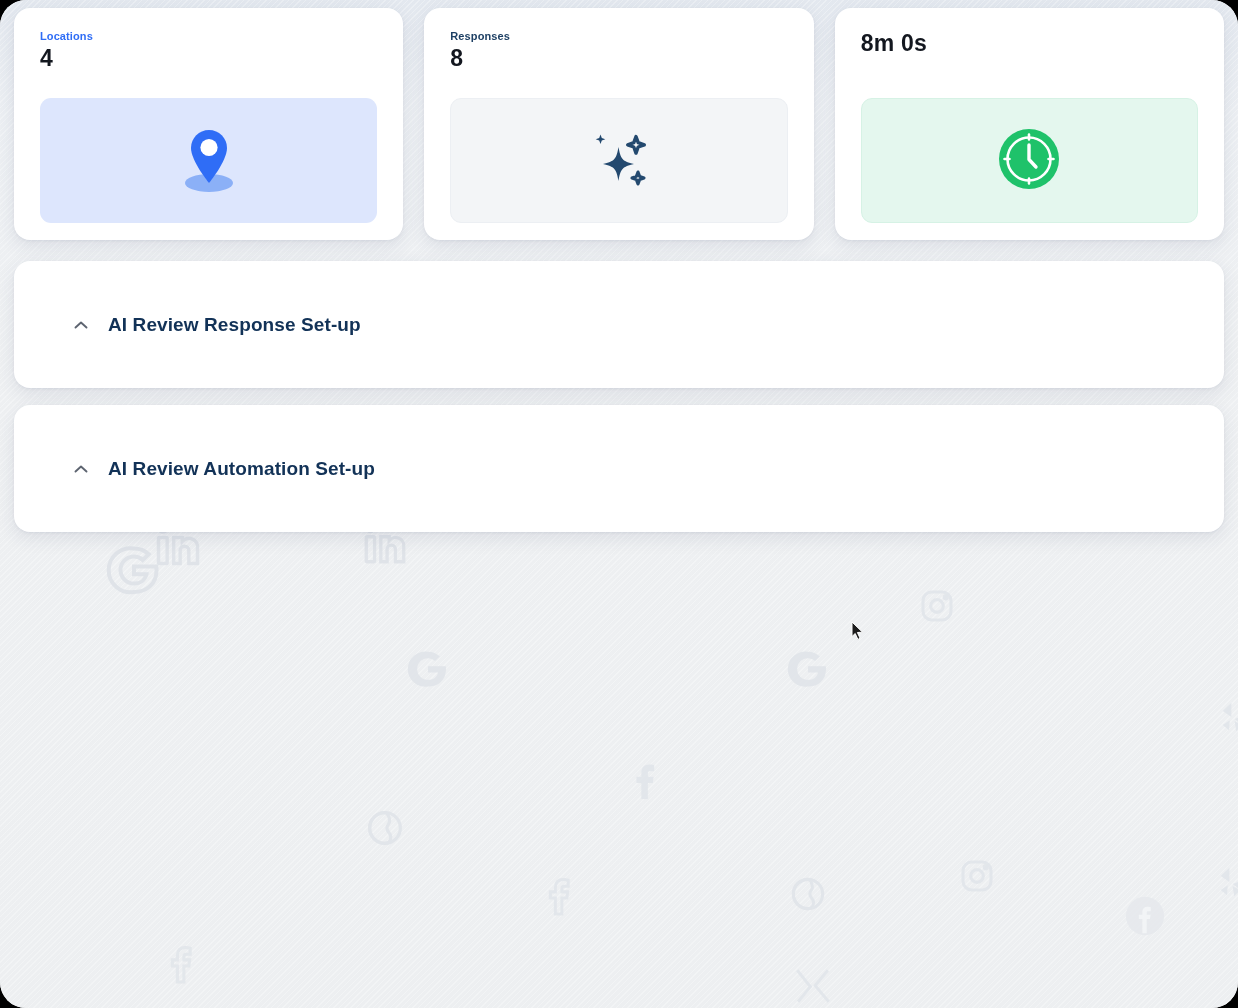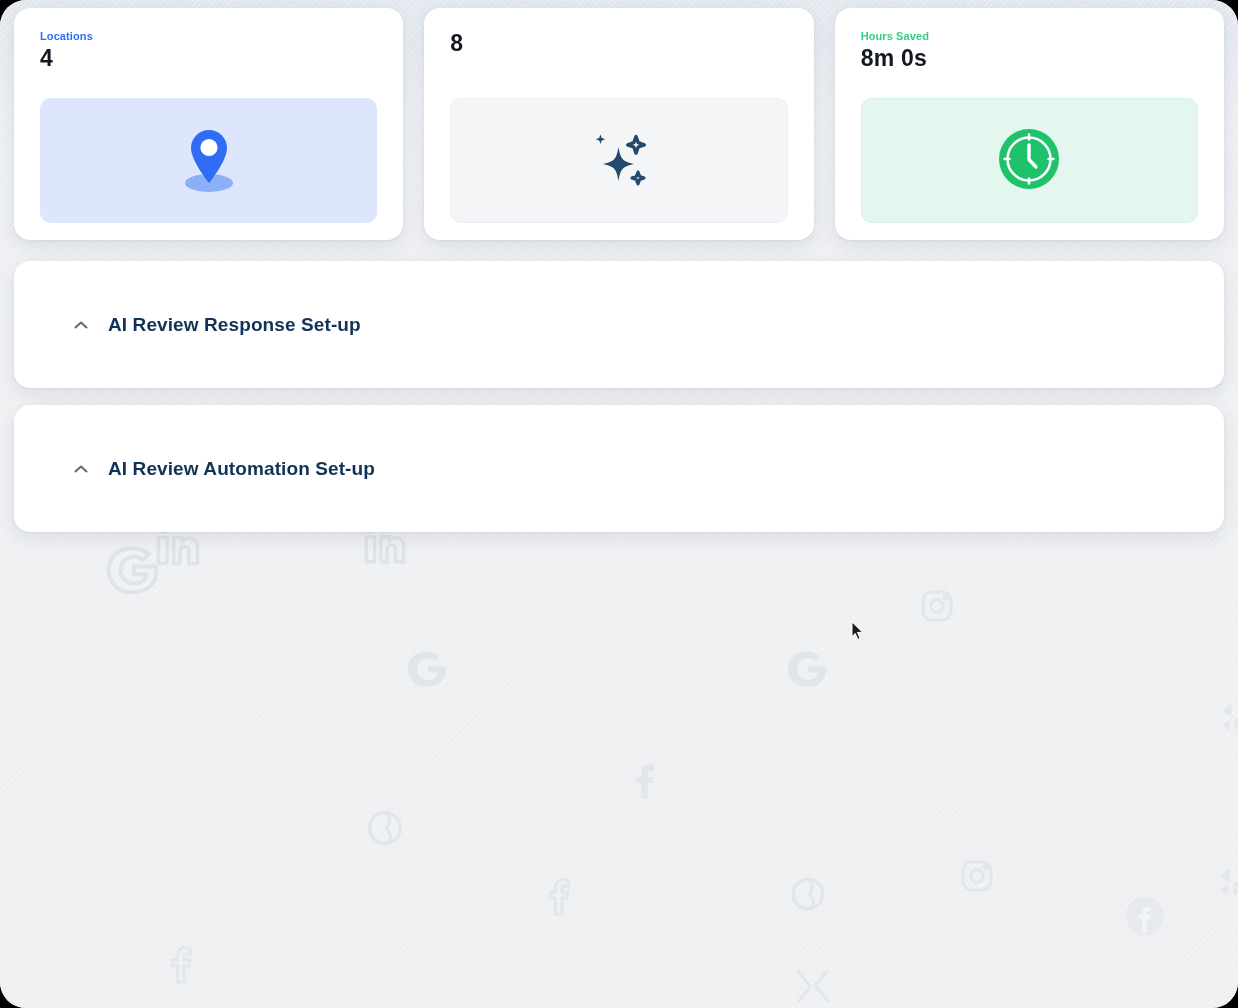"Responses" div.stat-label { html: none -> <div>Responses</div> }
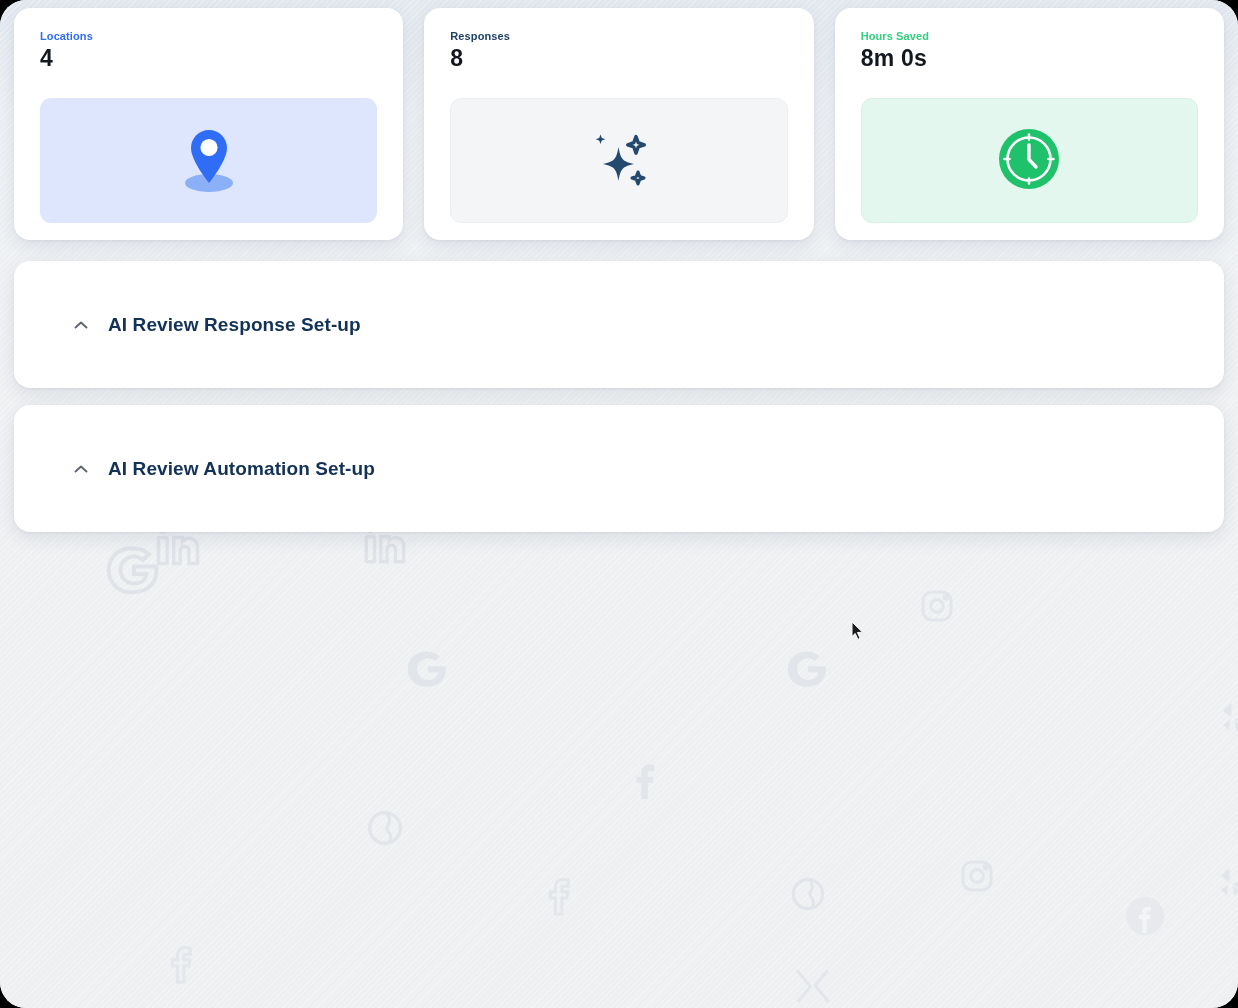"Hours Saved" div.stat-label { html: <div>Hours Saved</div> -> none }
